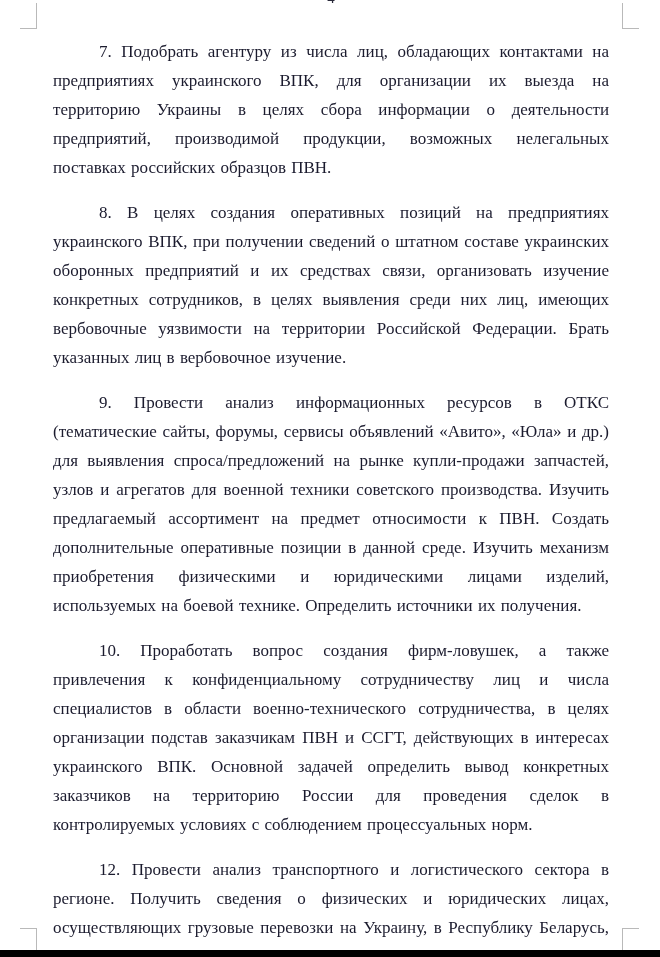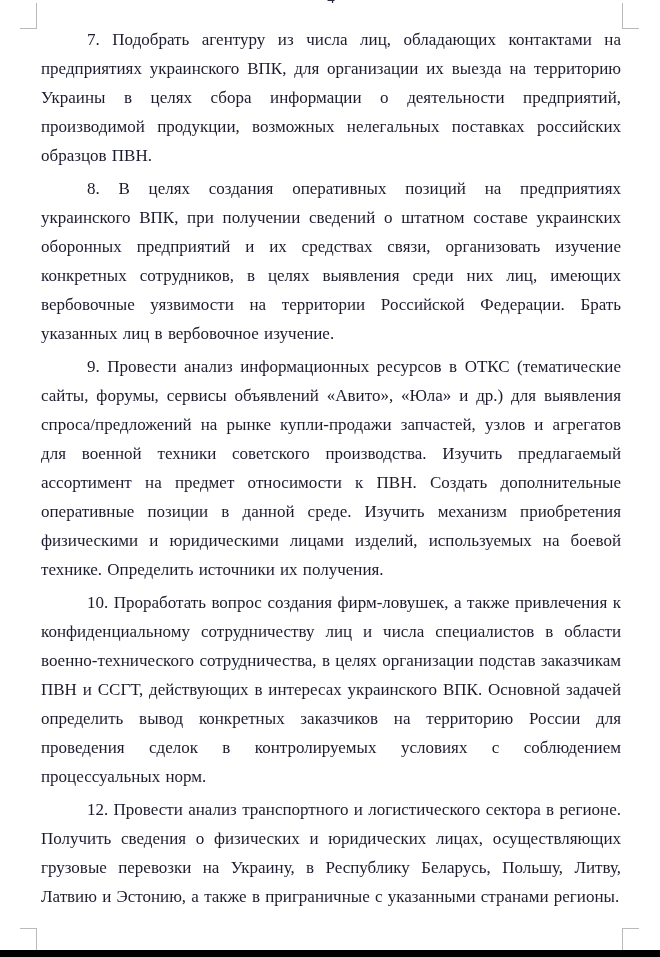"7. Подобрать агентуру из числа" .para { margin: 4px -> 16px }
